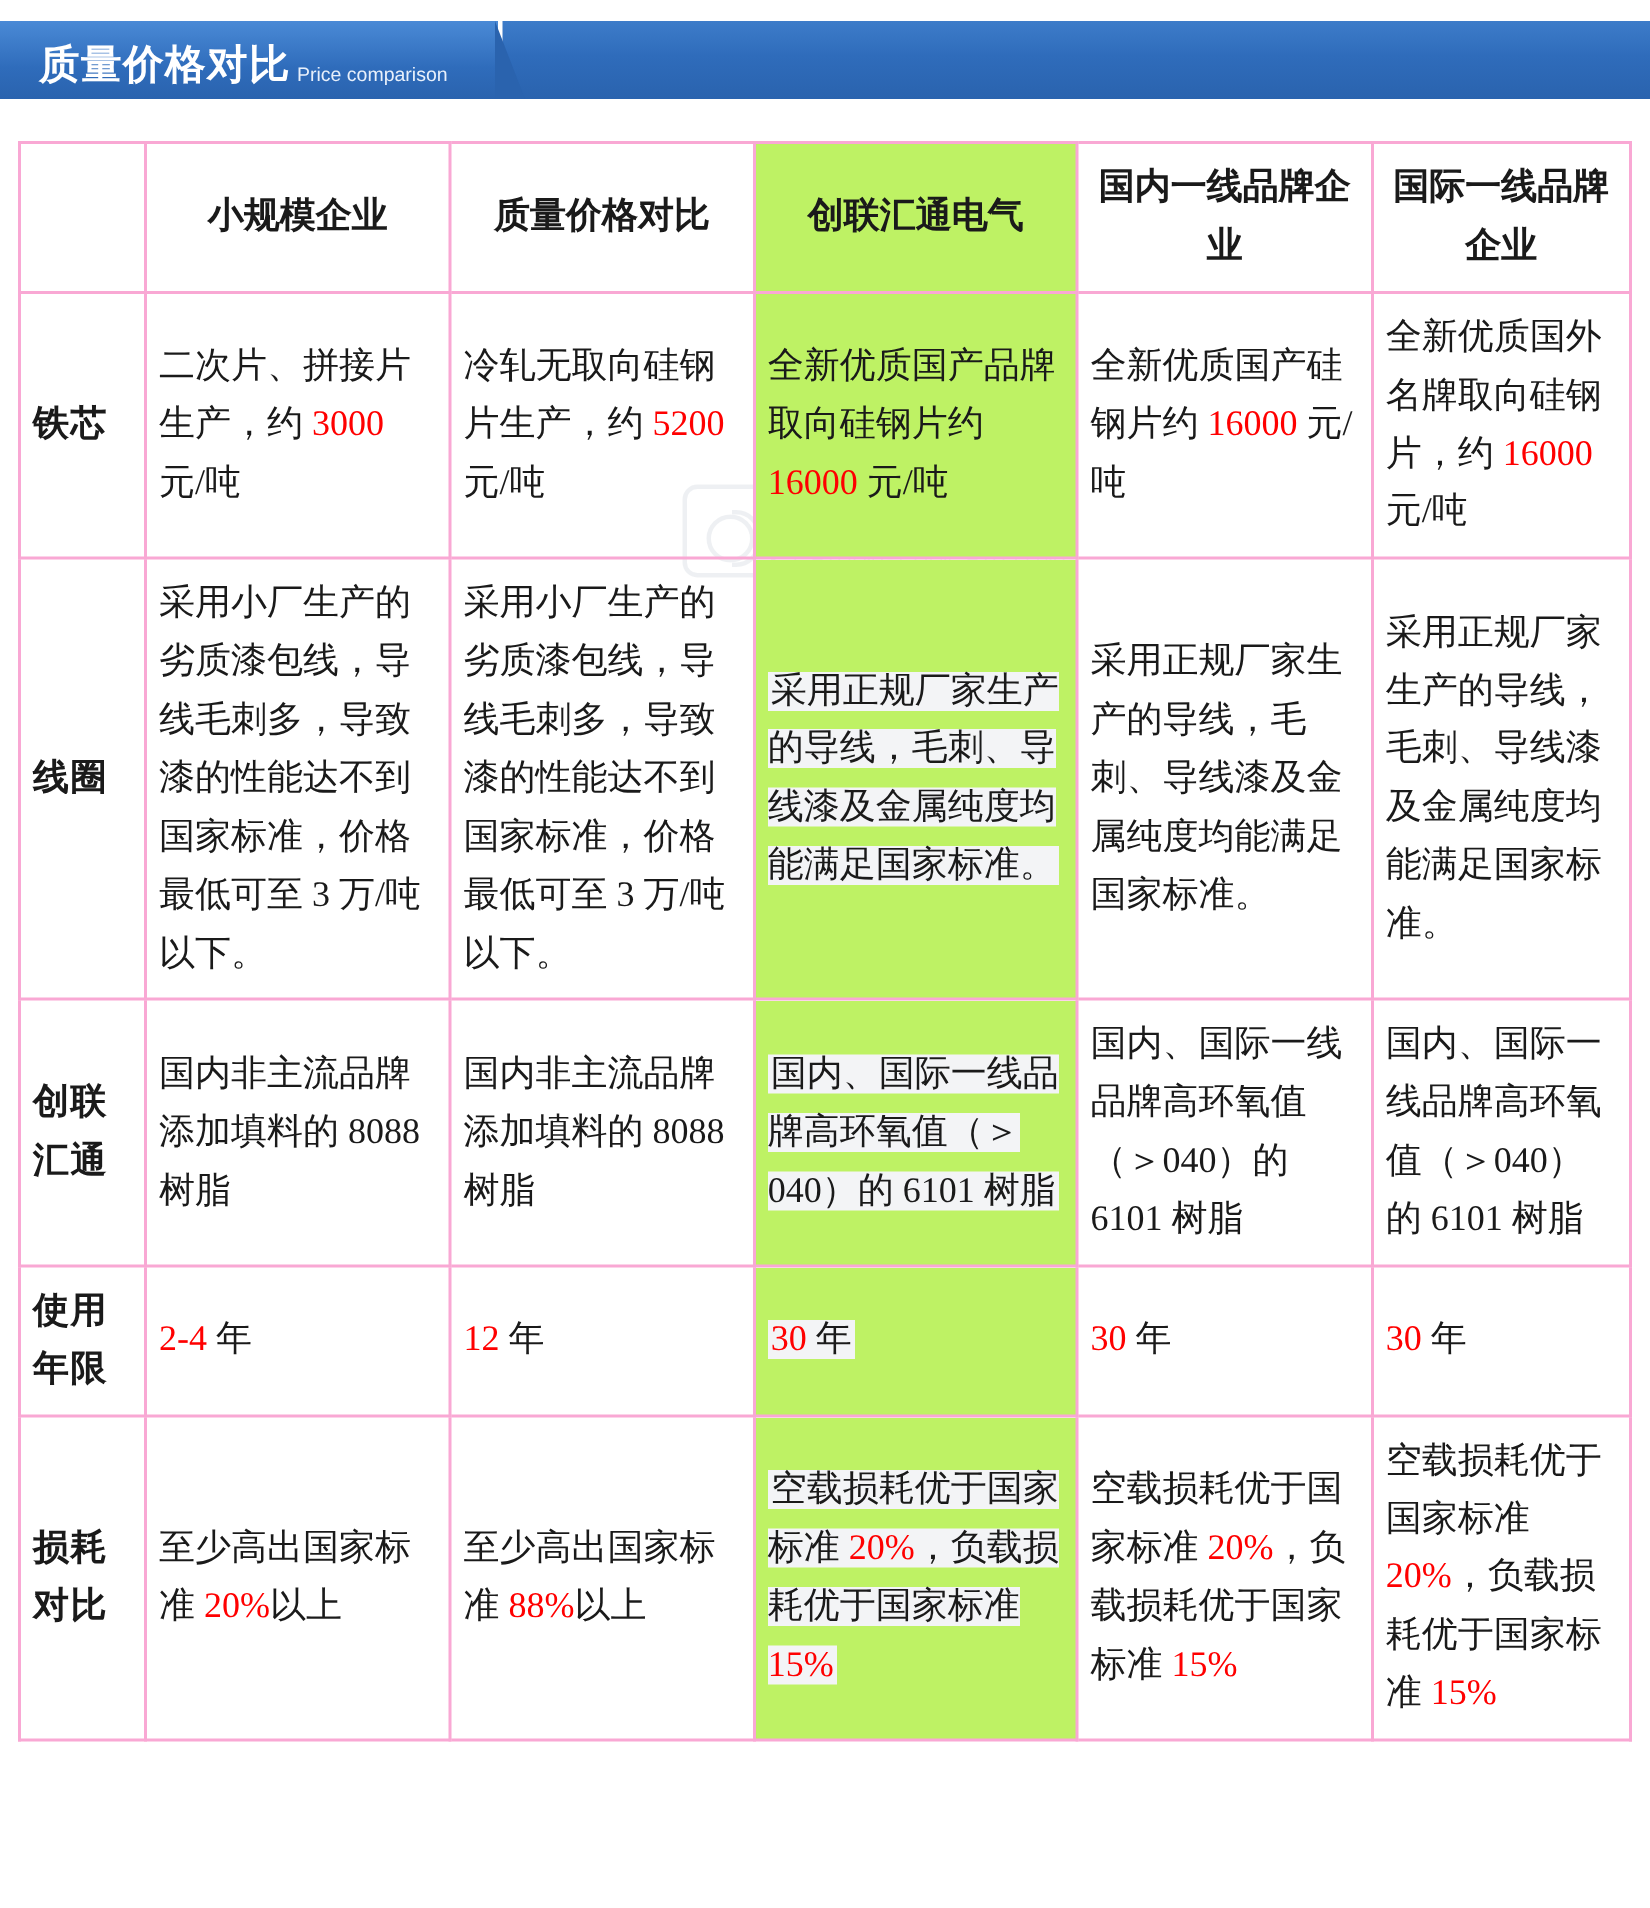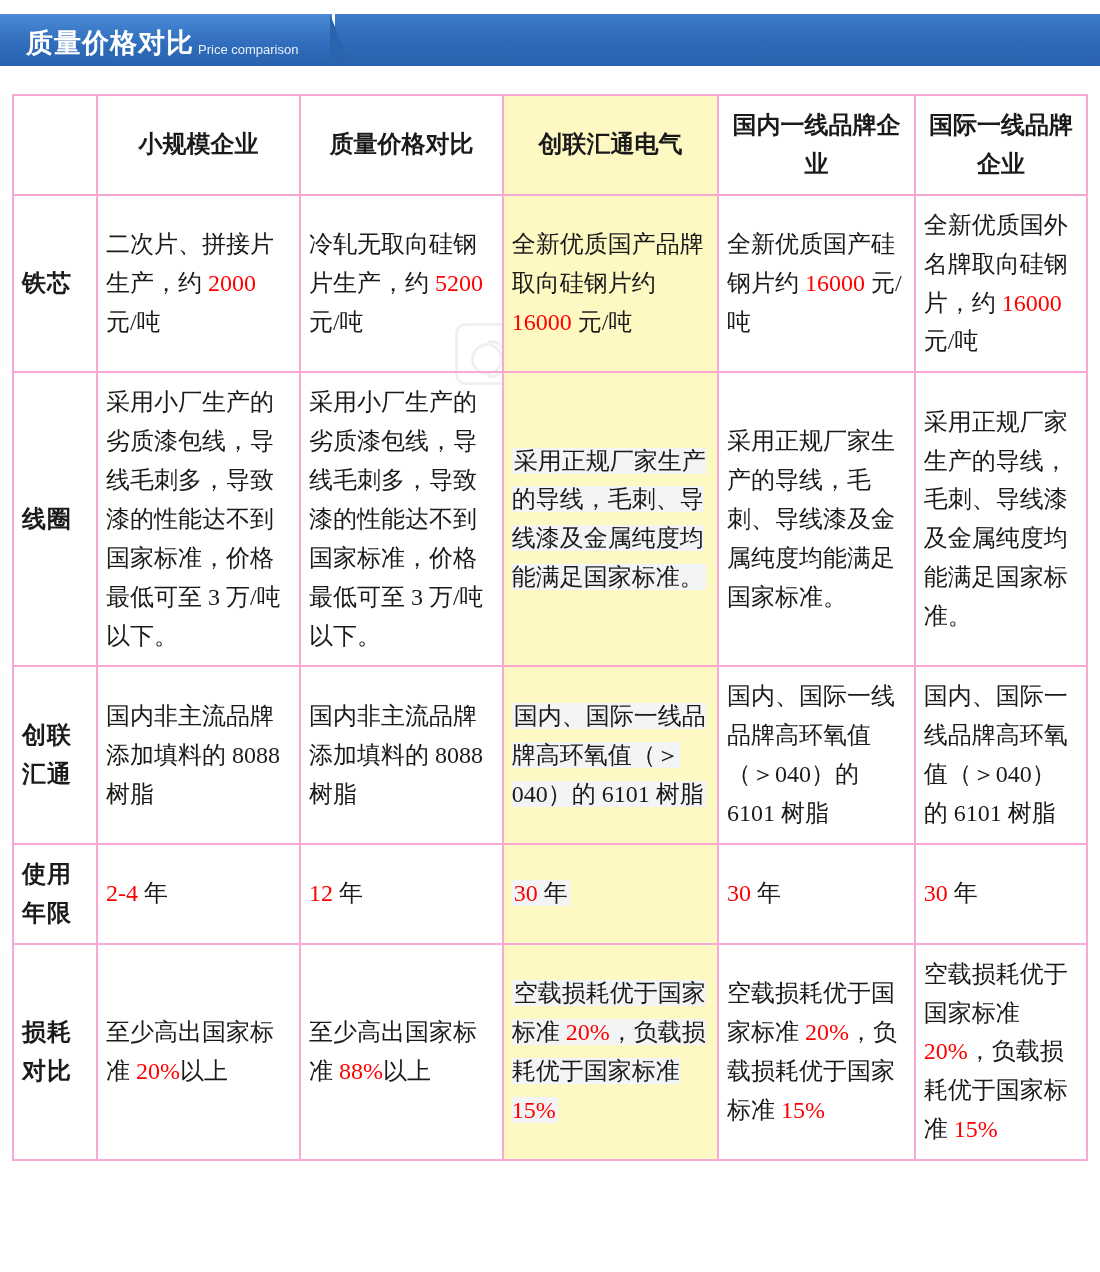"创联汇通电气" .hl-col { background: #fef9c3 -> #bef264 }
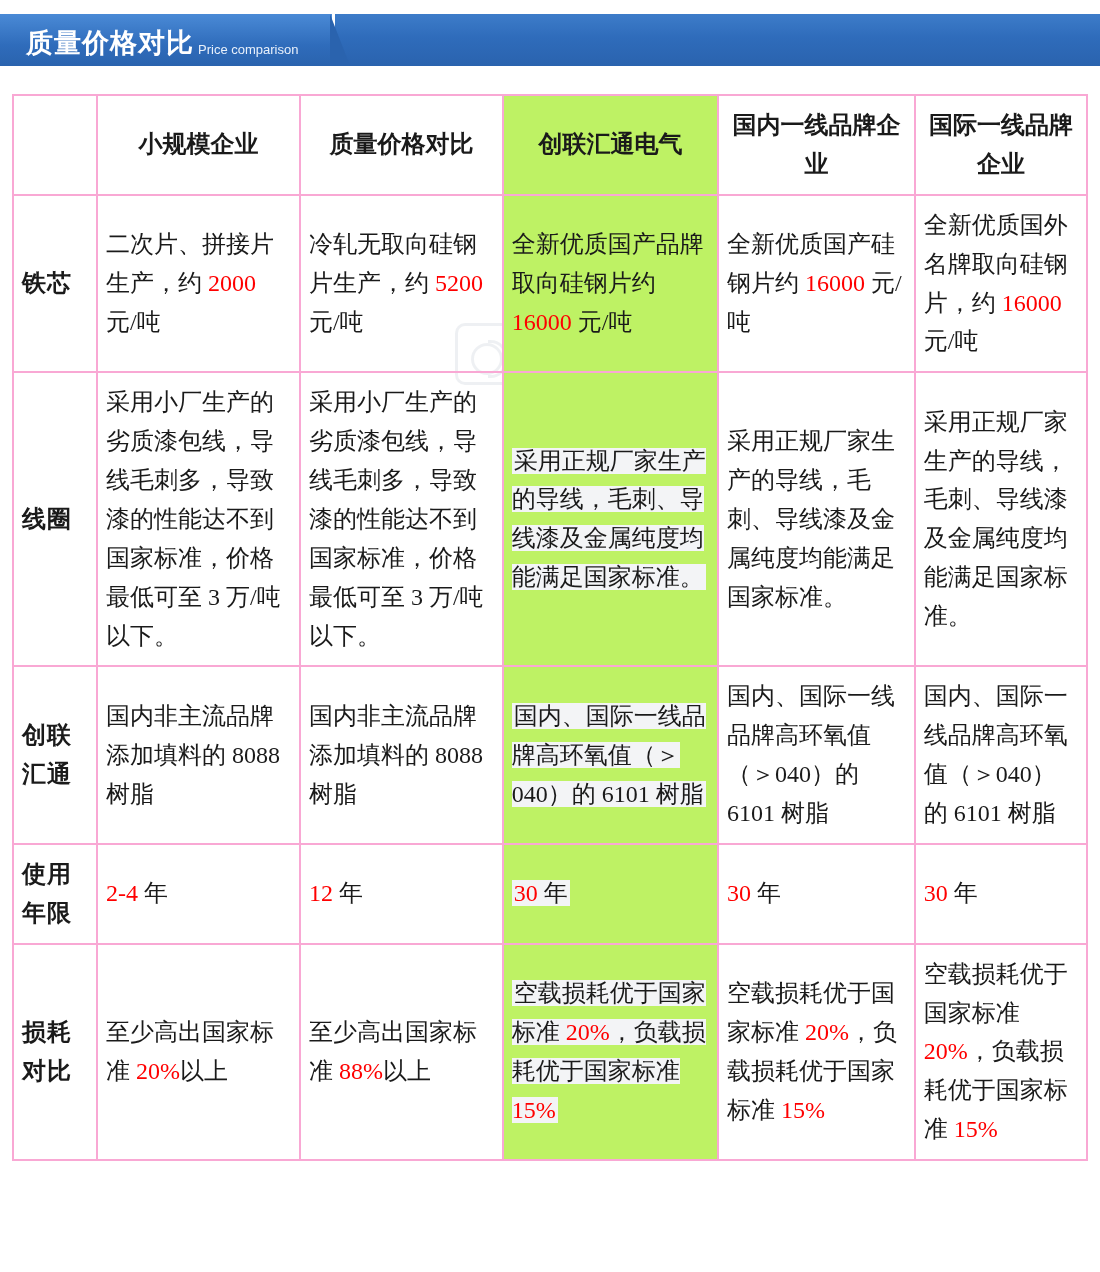"2000" span.red { text: 2000 -> 3000 }
